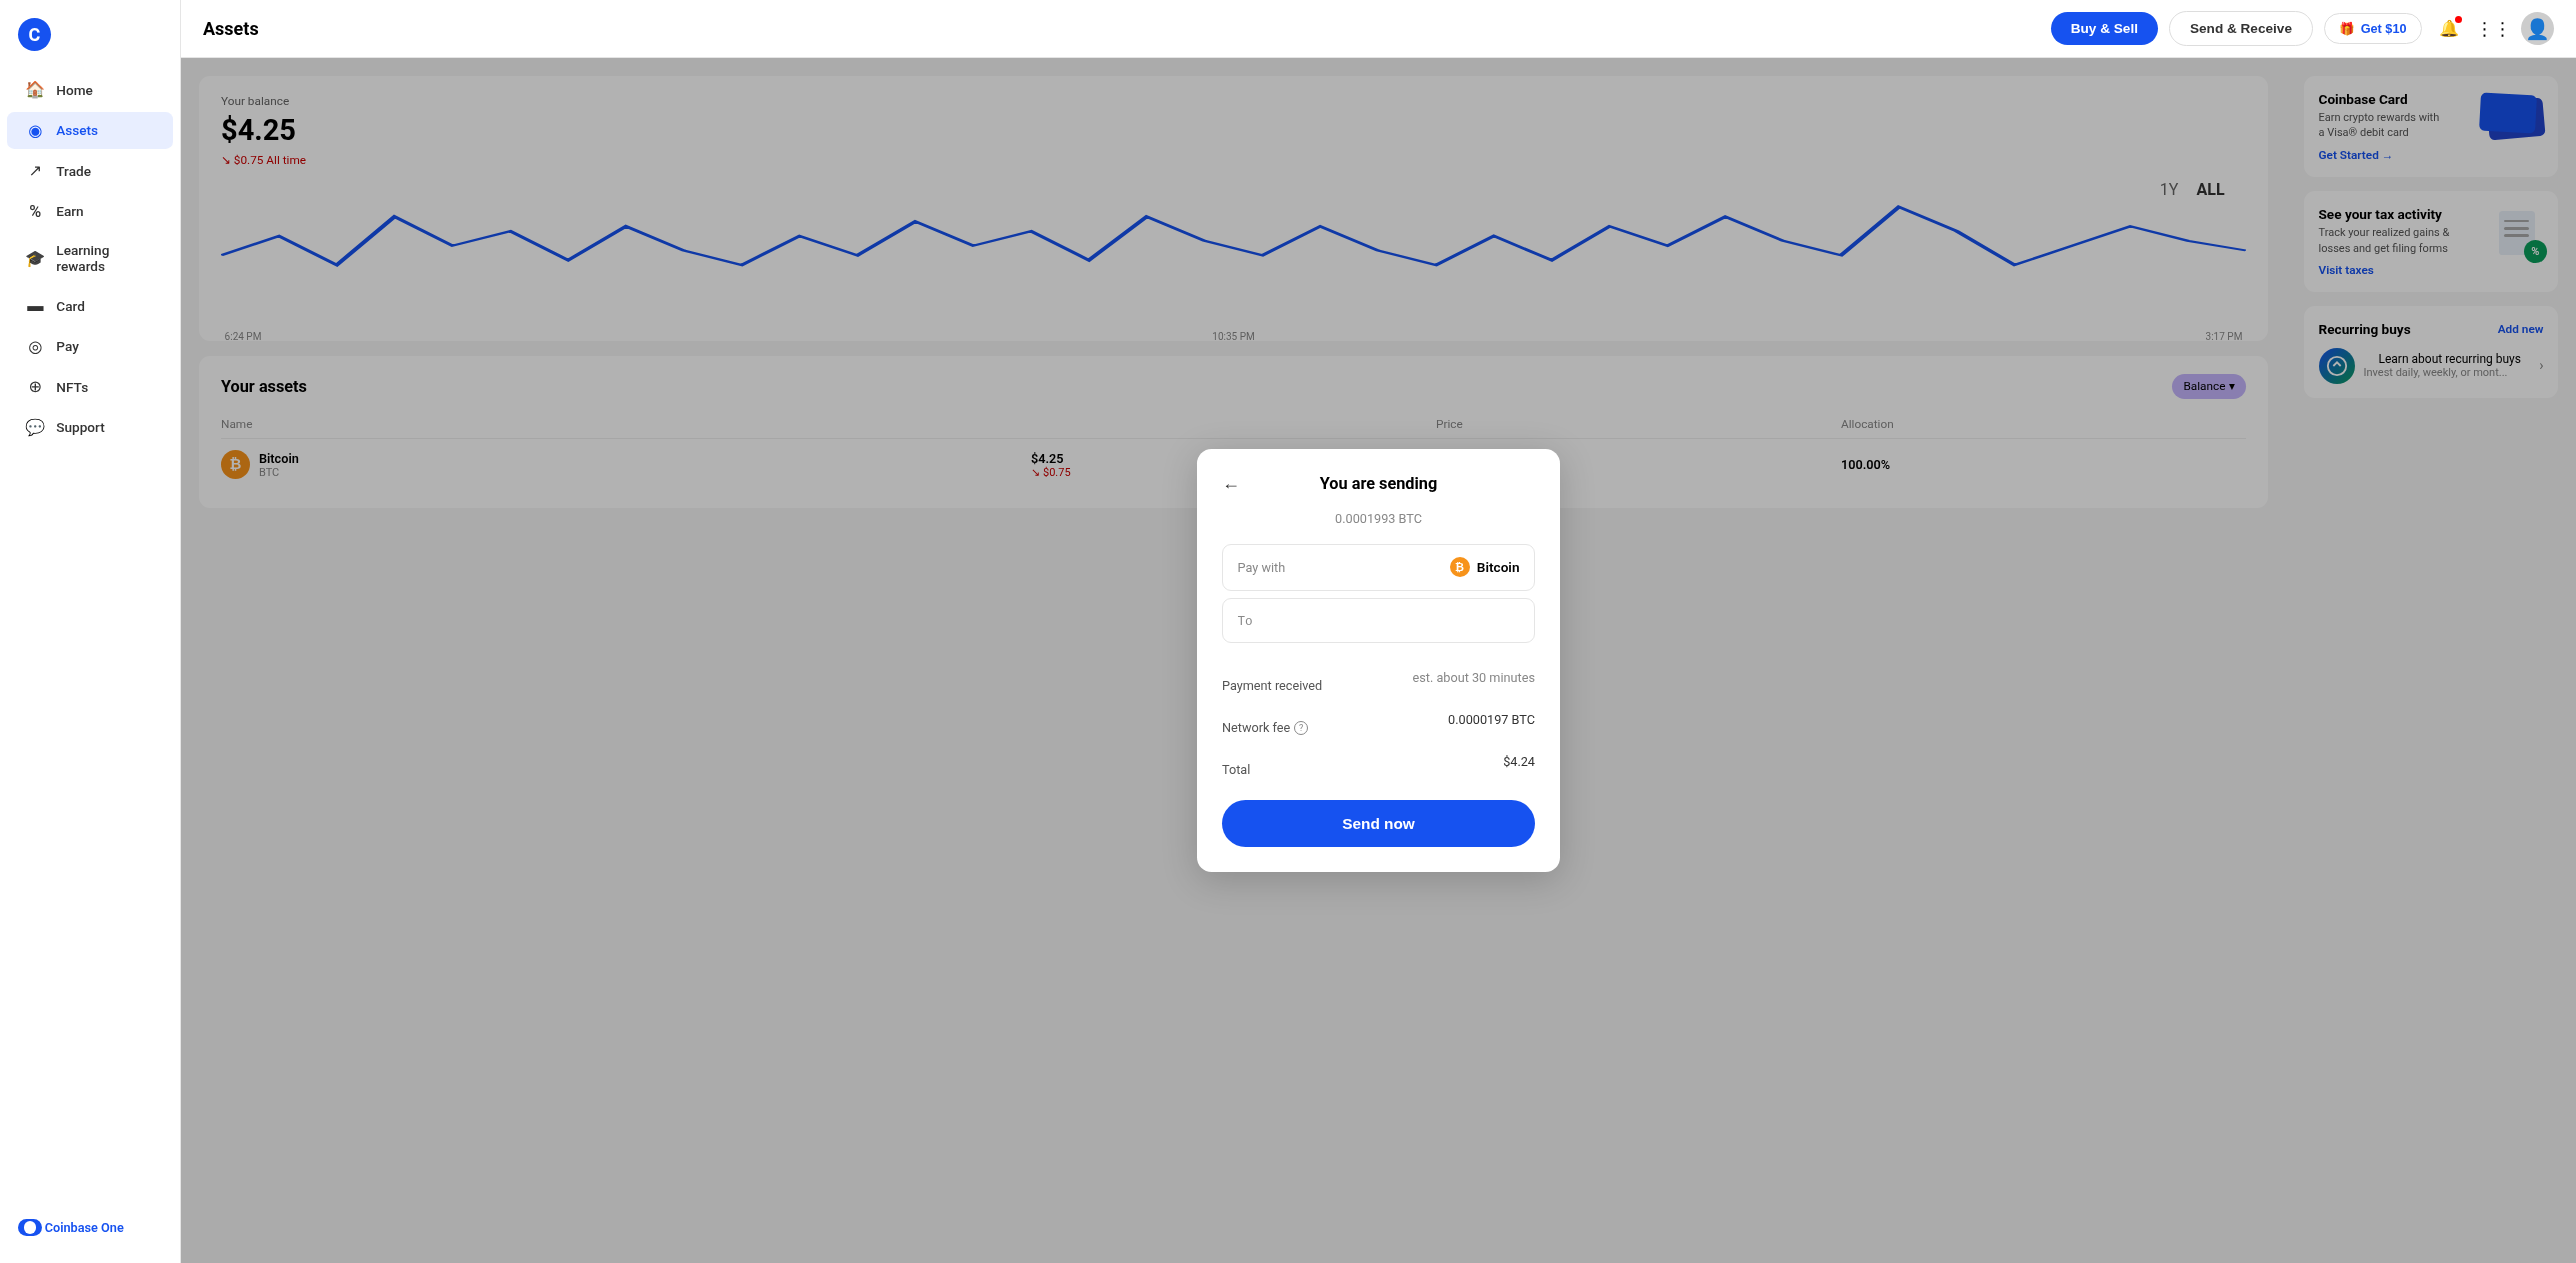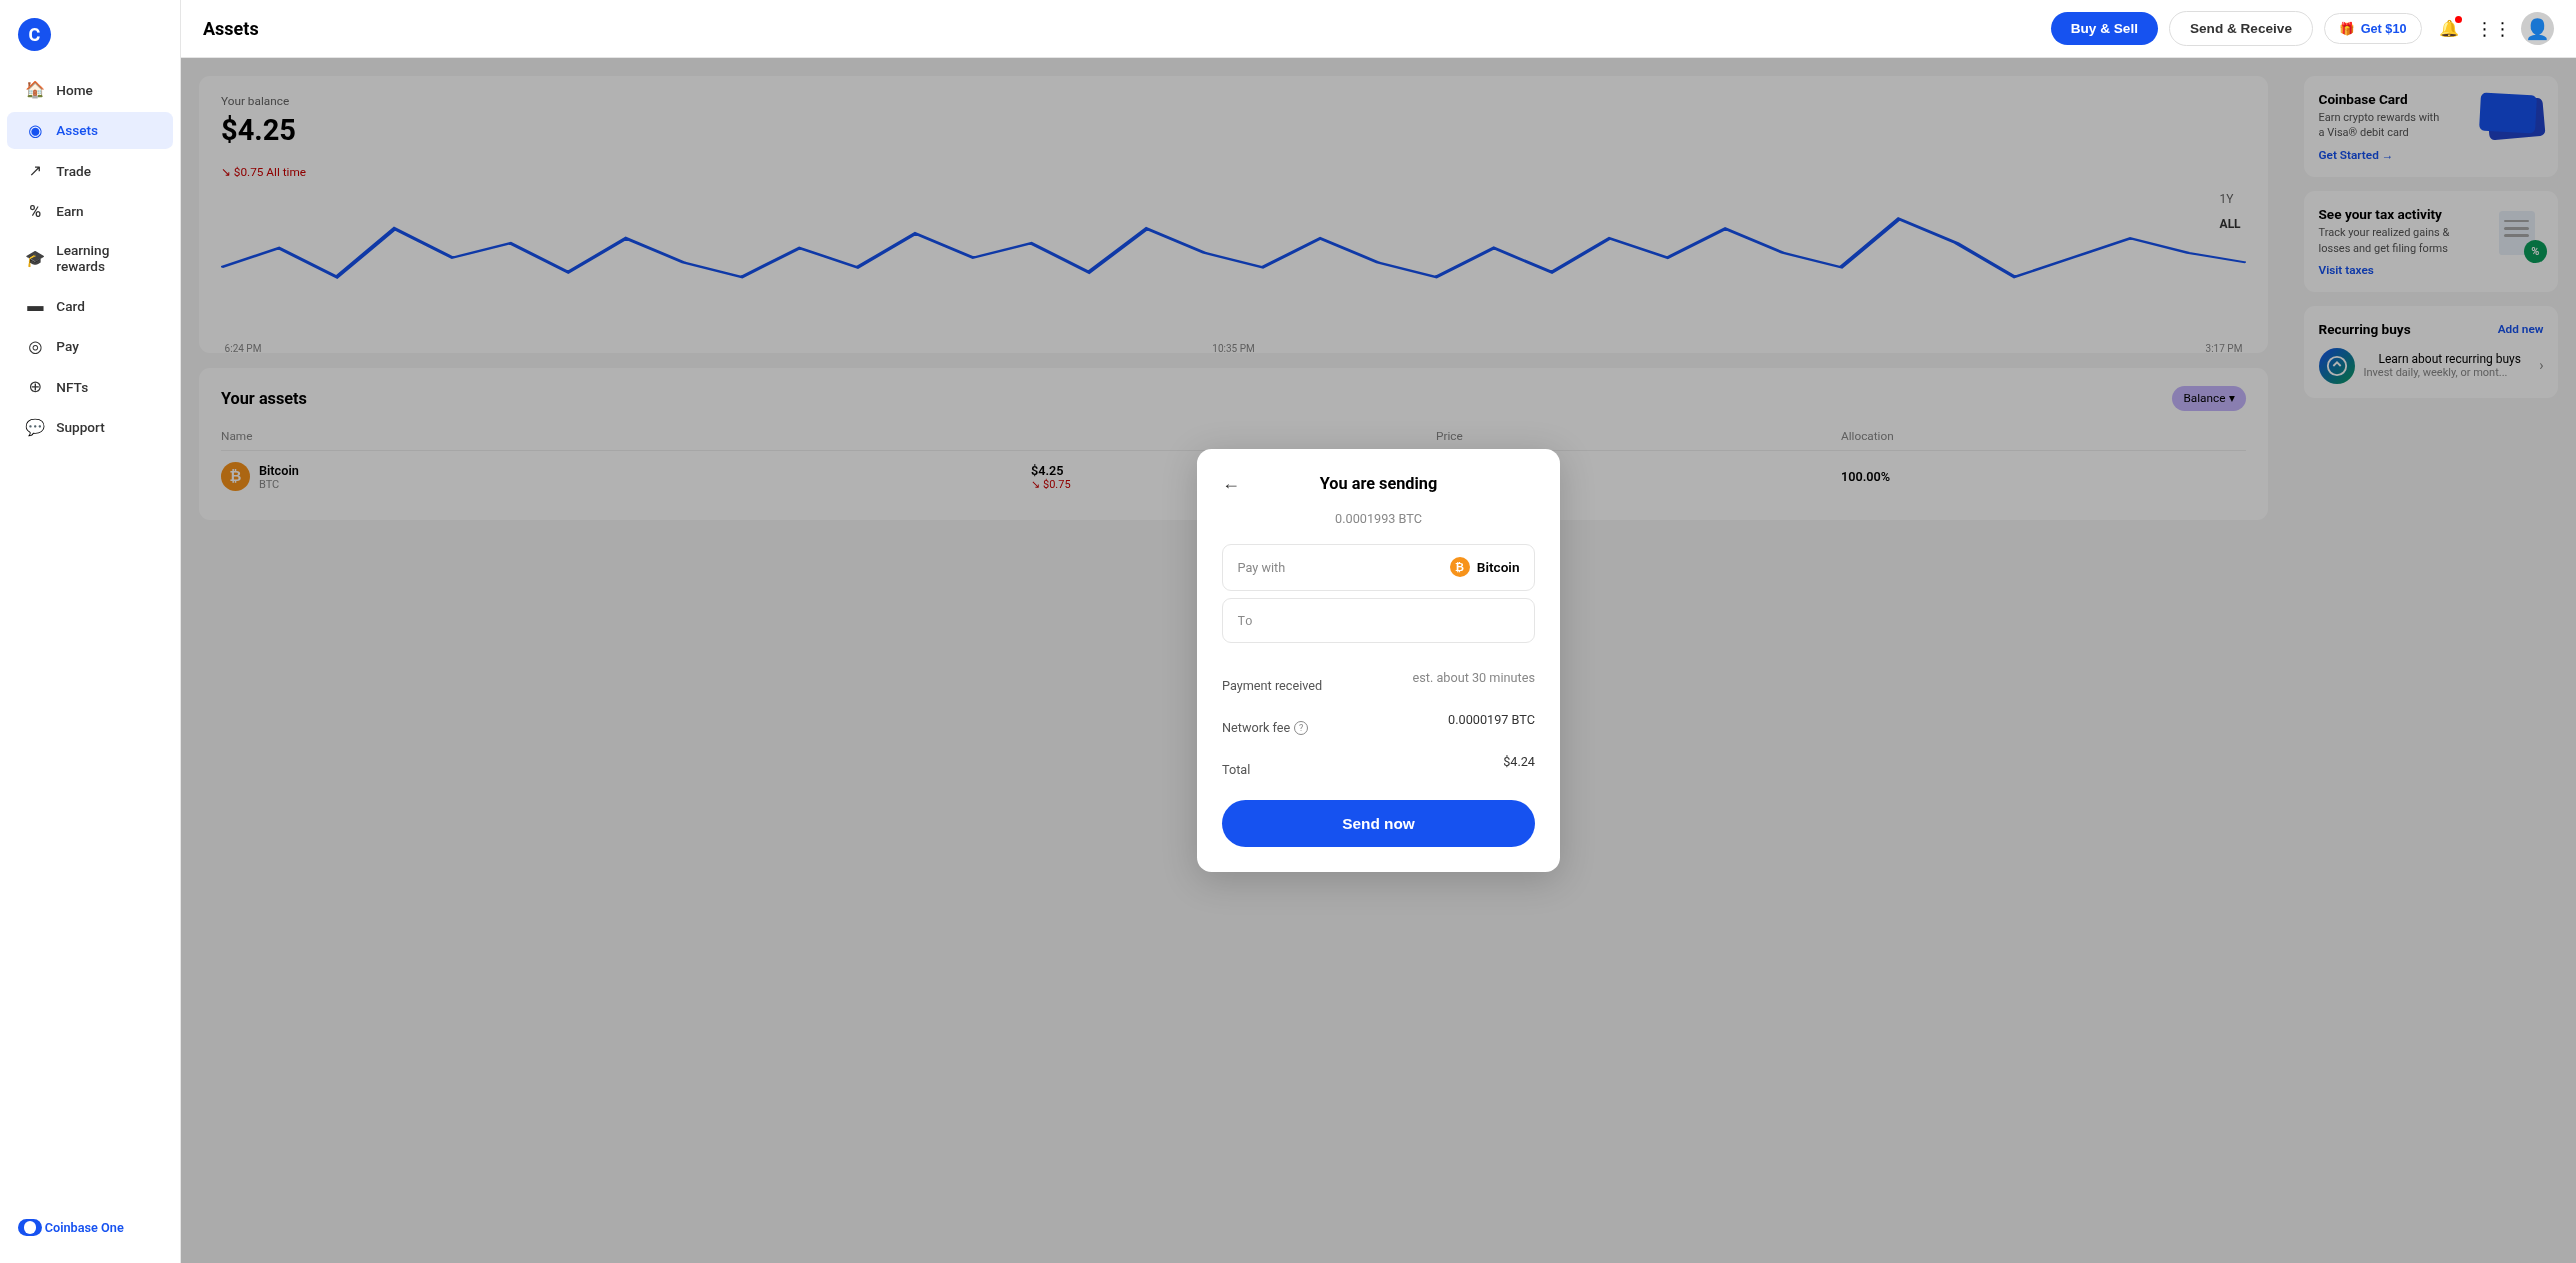"↘ $0.75 All time" .balance-change { margin-top: 18px -> 6px }
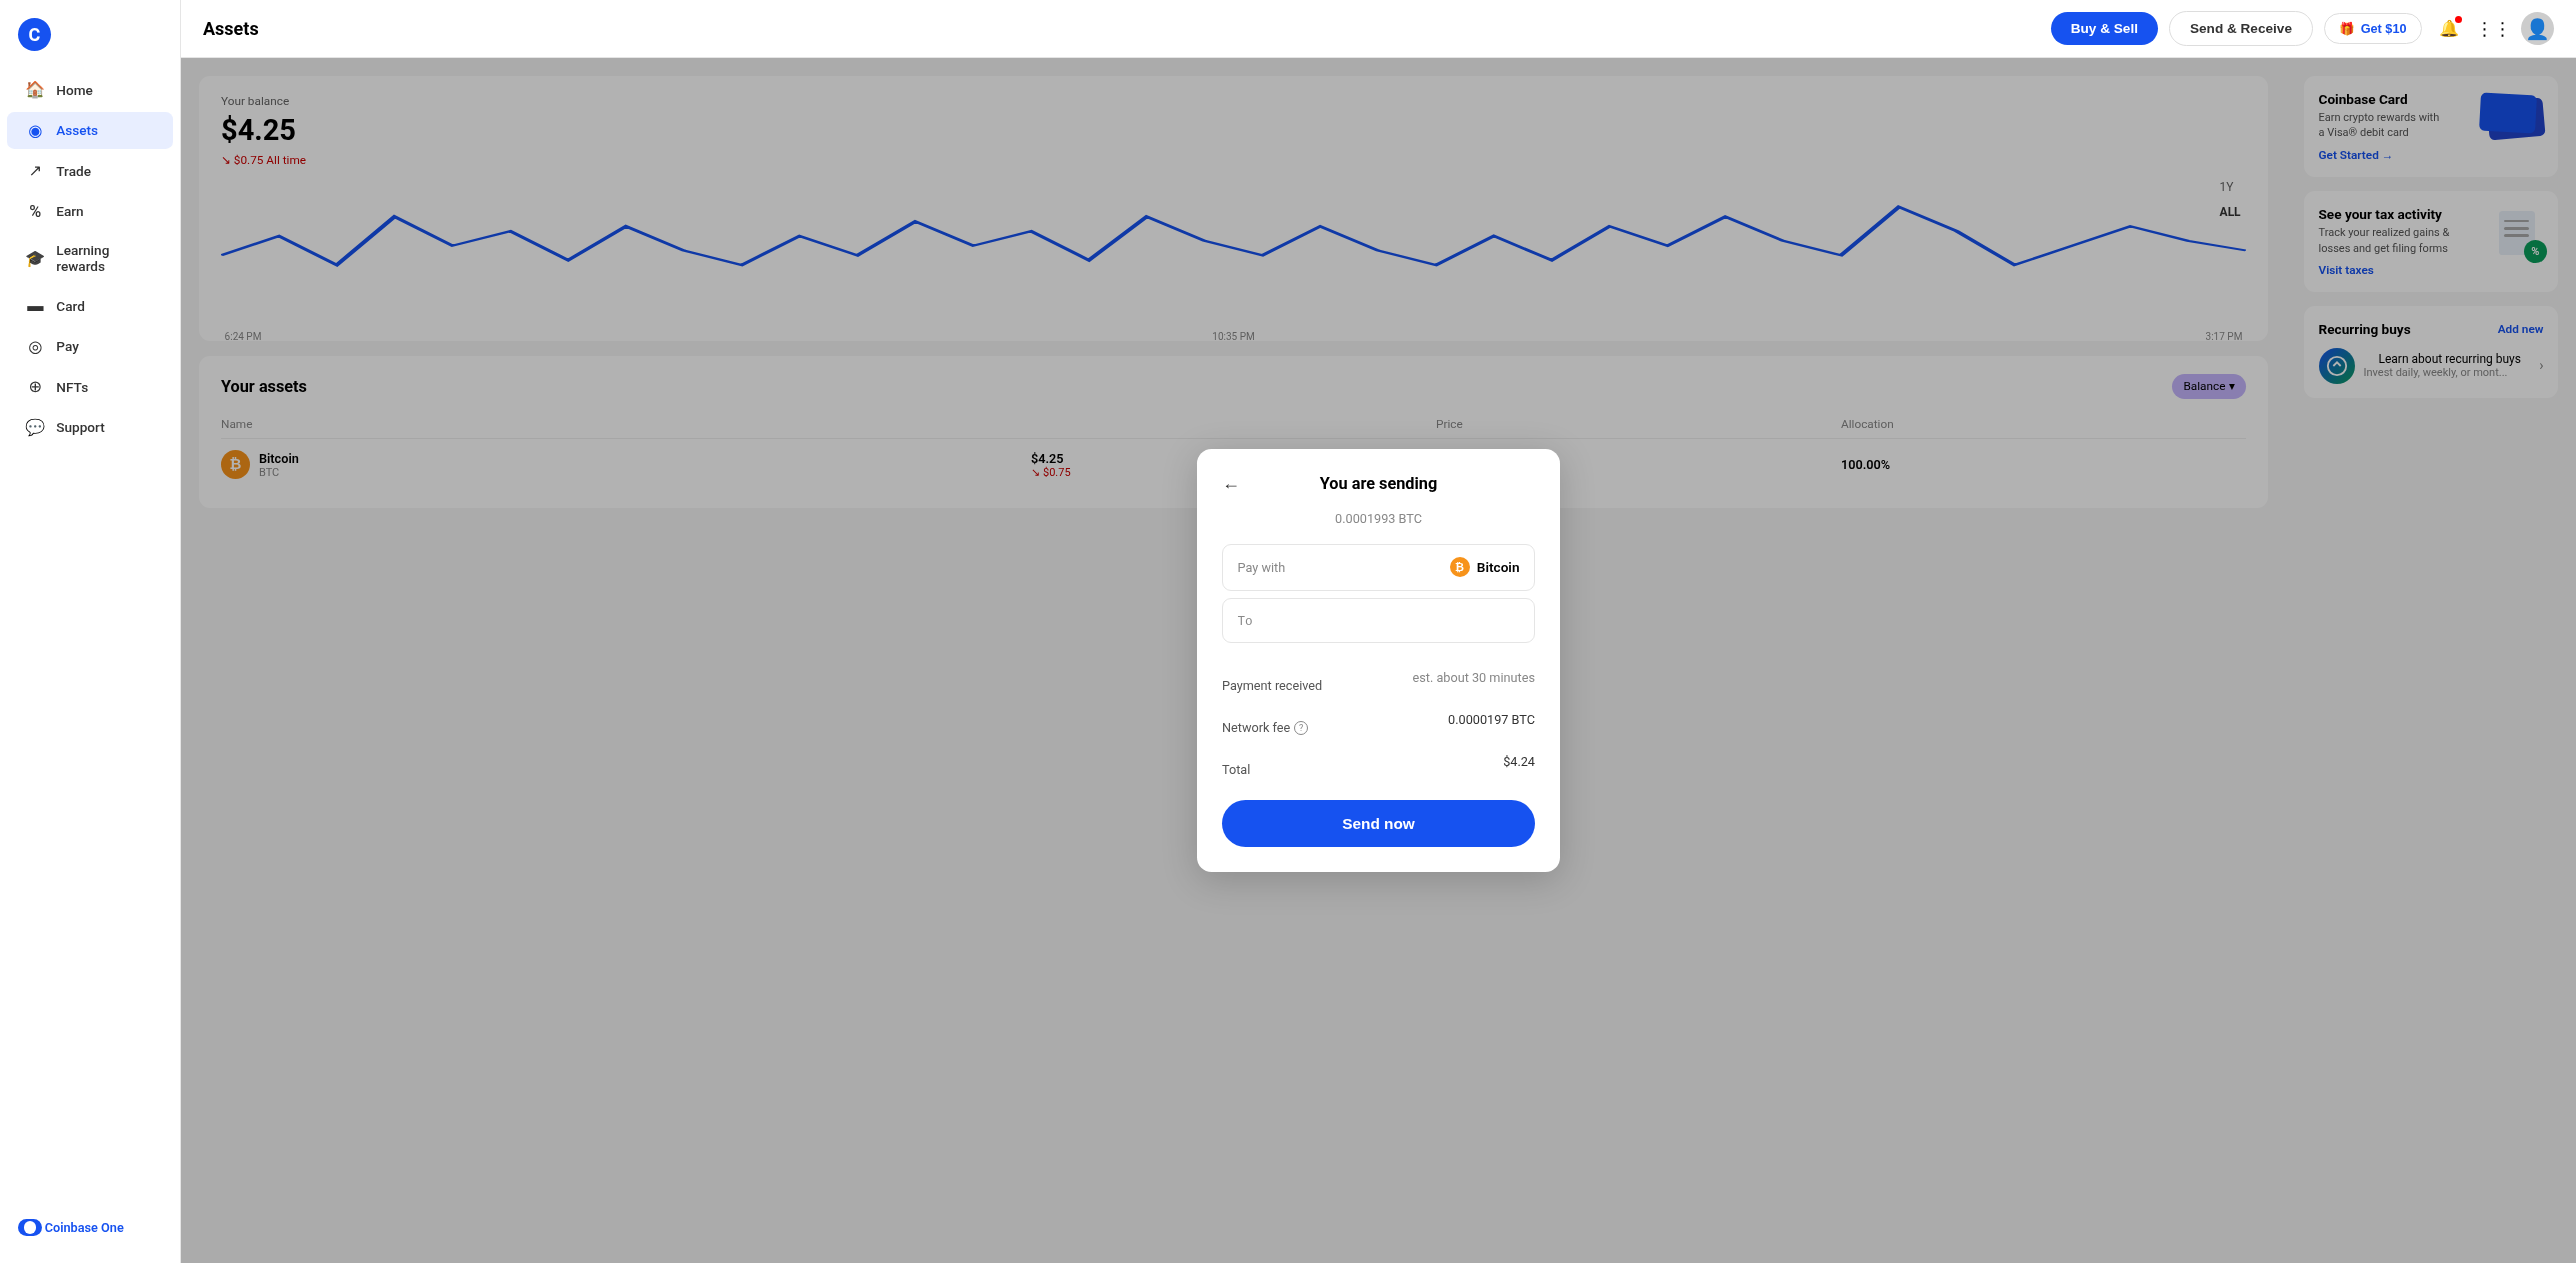"1Y" .chart-tabs { flex-direction: column -> none; font-size: 12px -> 16px; right: 0 -> 16px }
